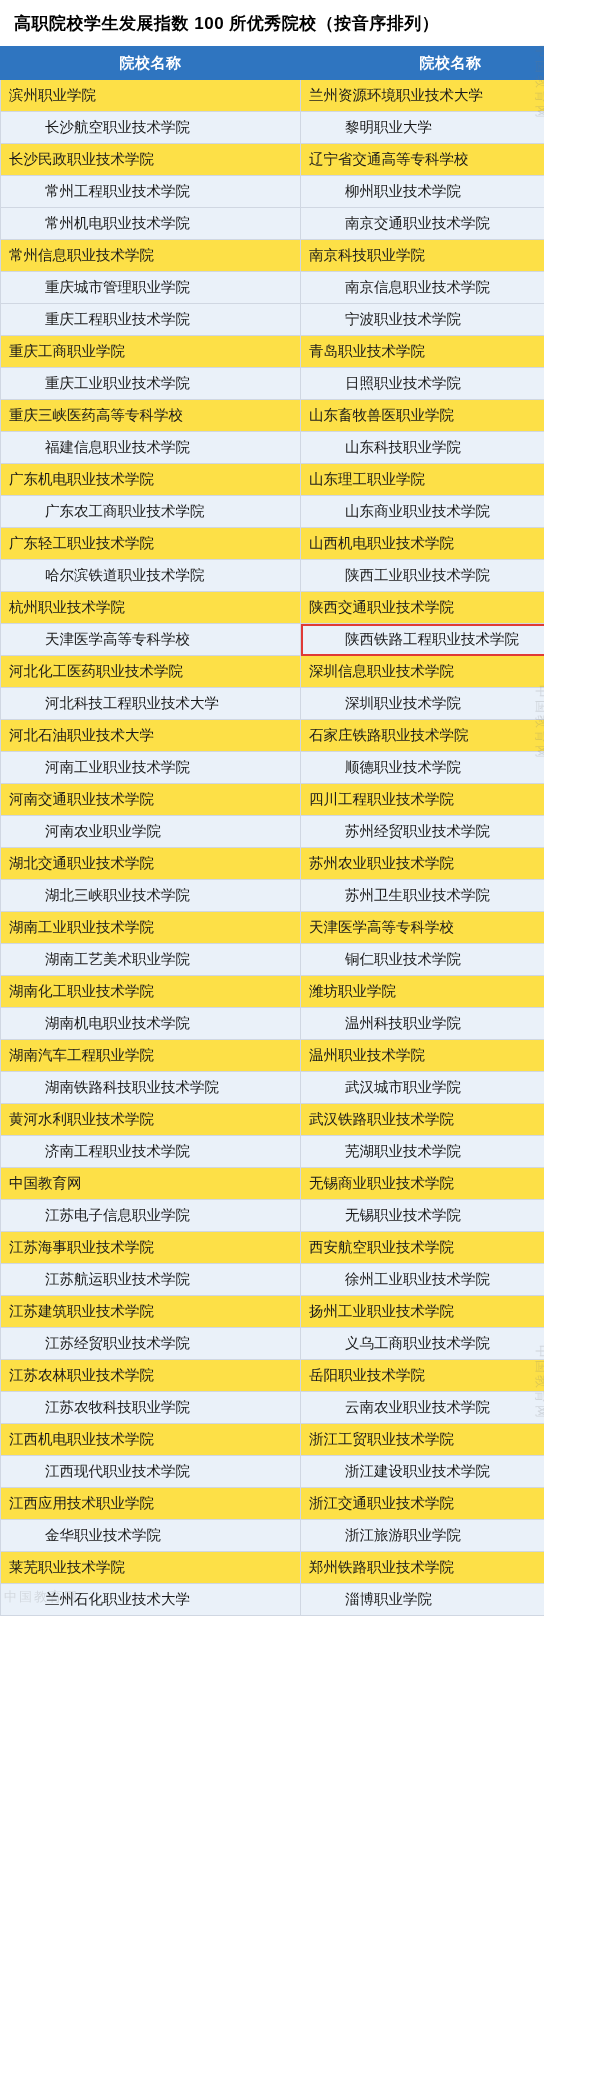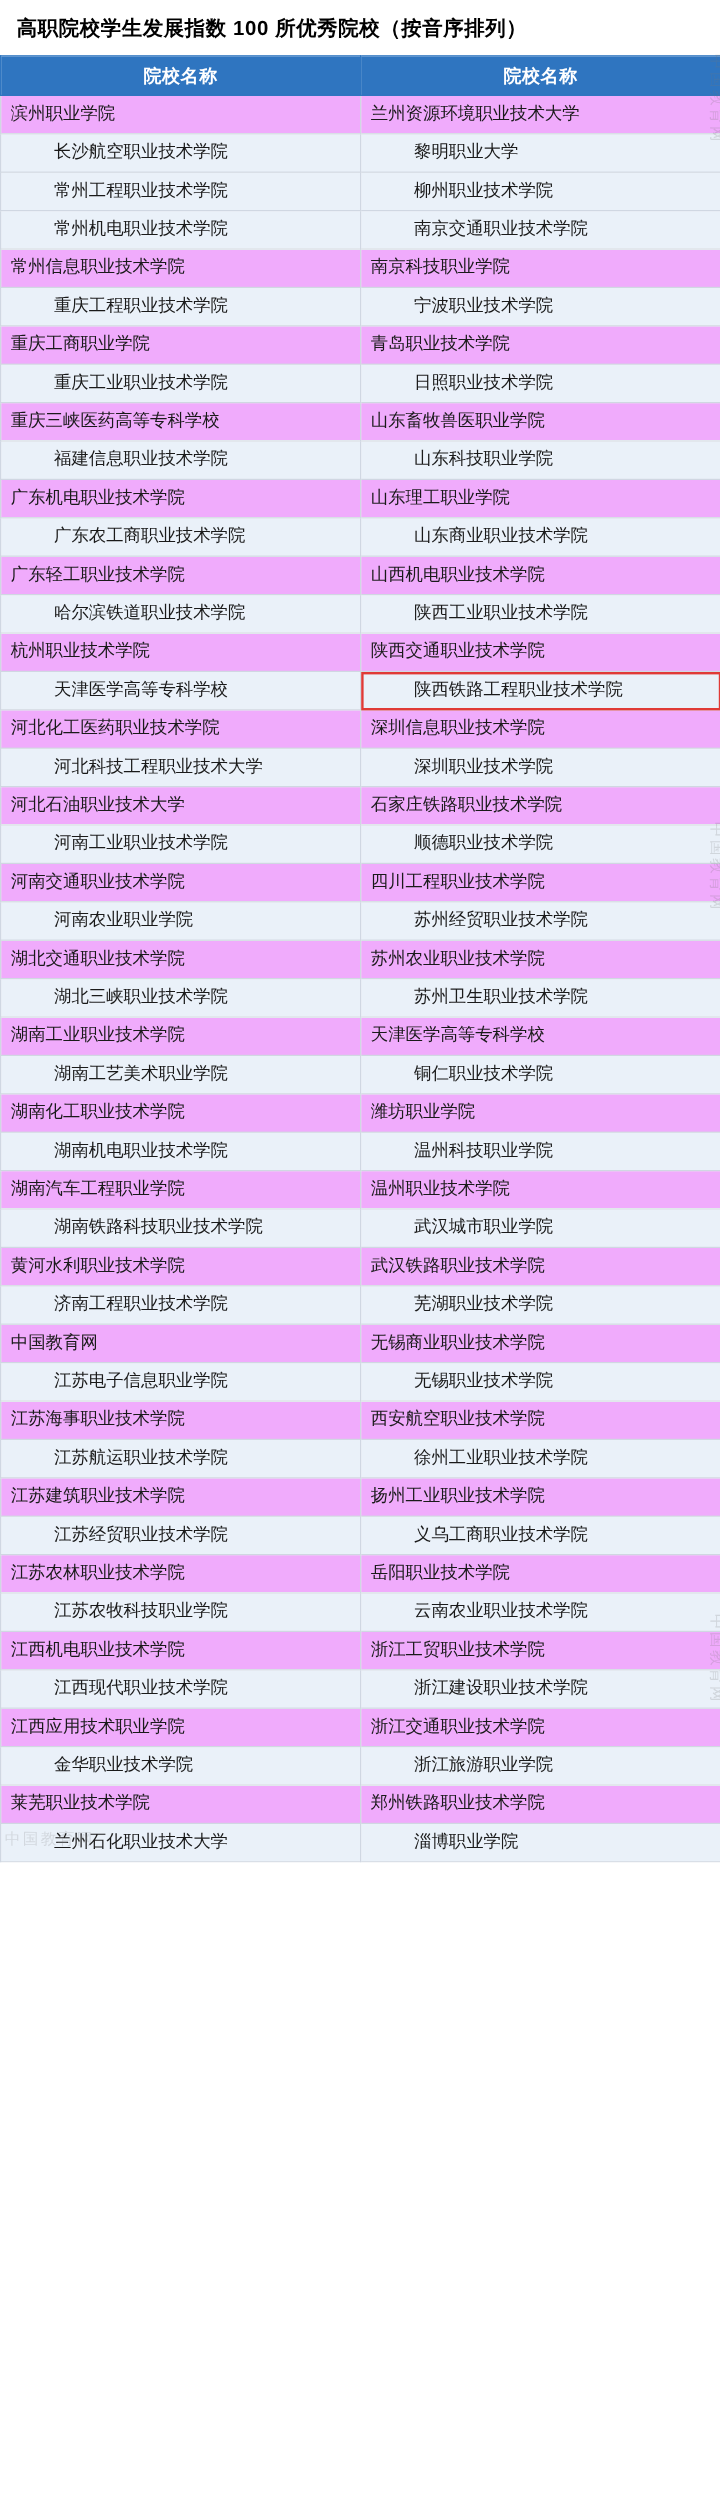"高职院校学生发展指数 100 所优秀院校（按音序排列）" .page { width: 600px -> 544px }
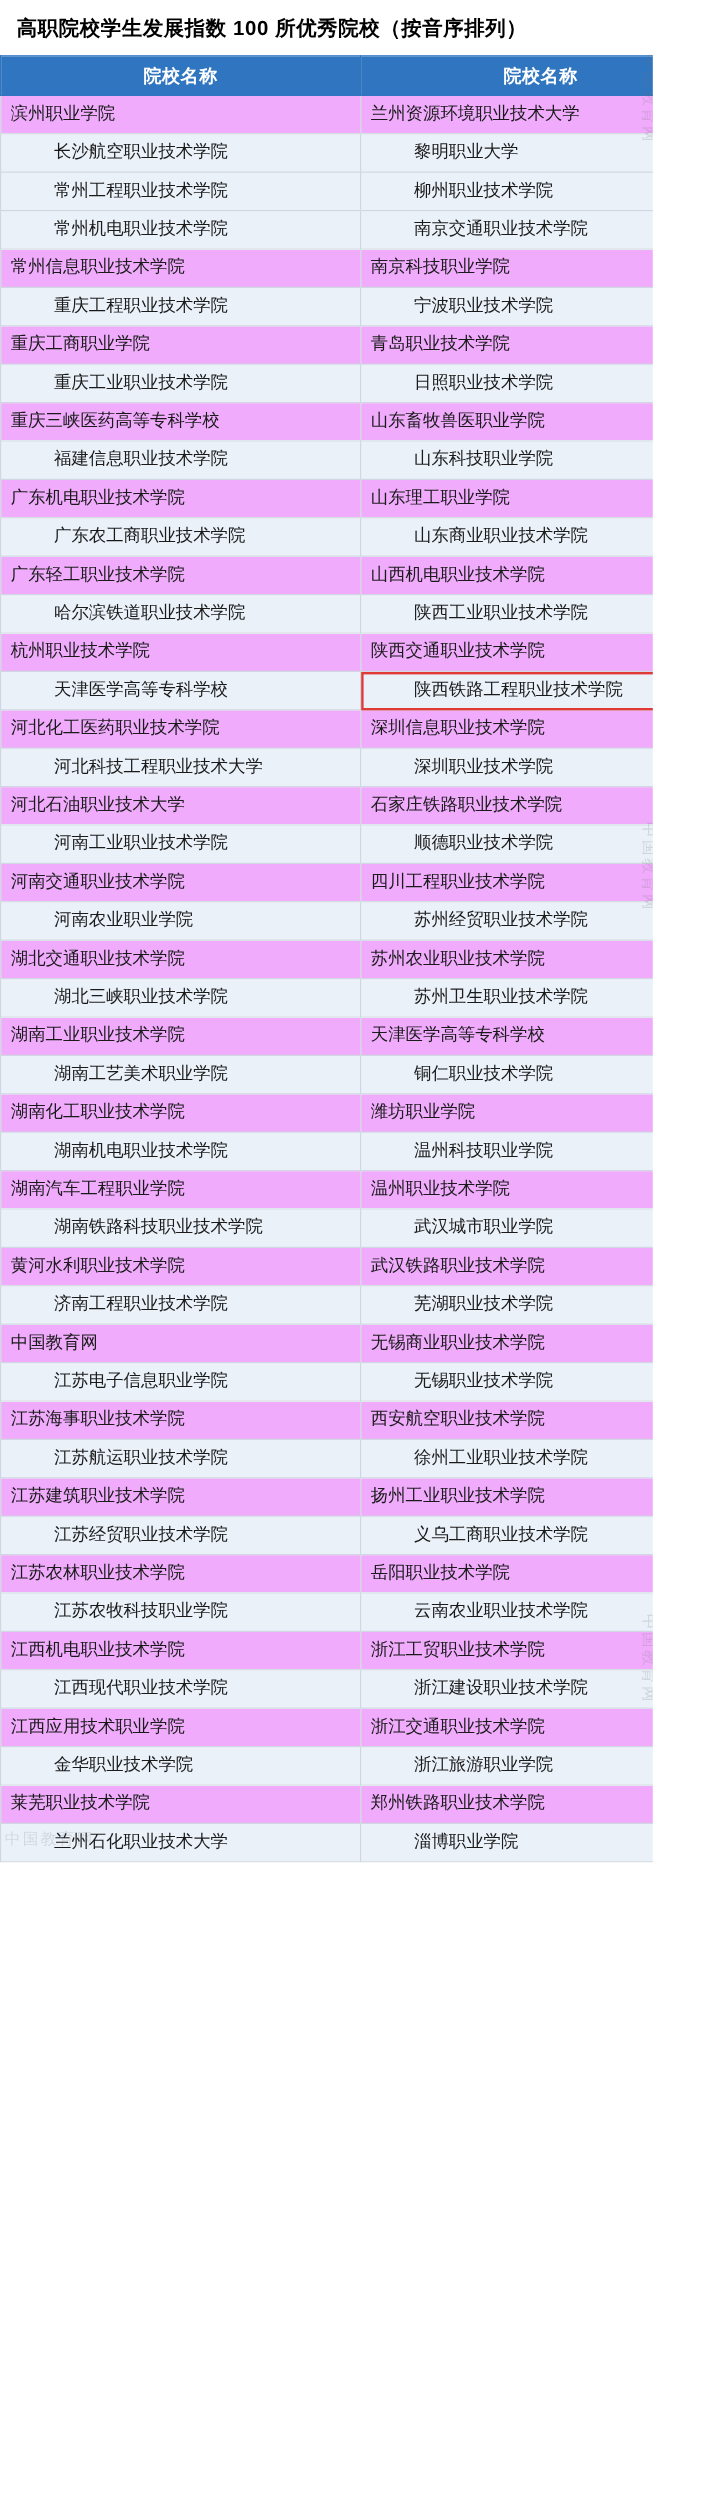"滨州职业学院" tbody tr.even td { background: #f0abfc -> #fde047 }
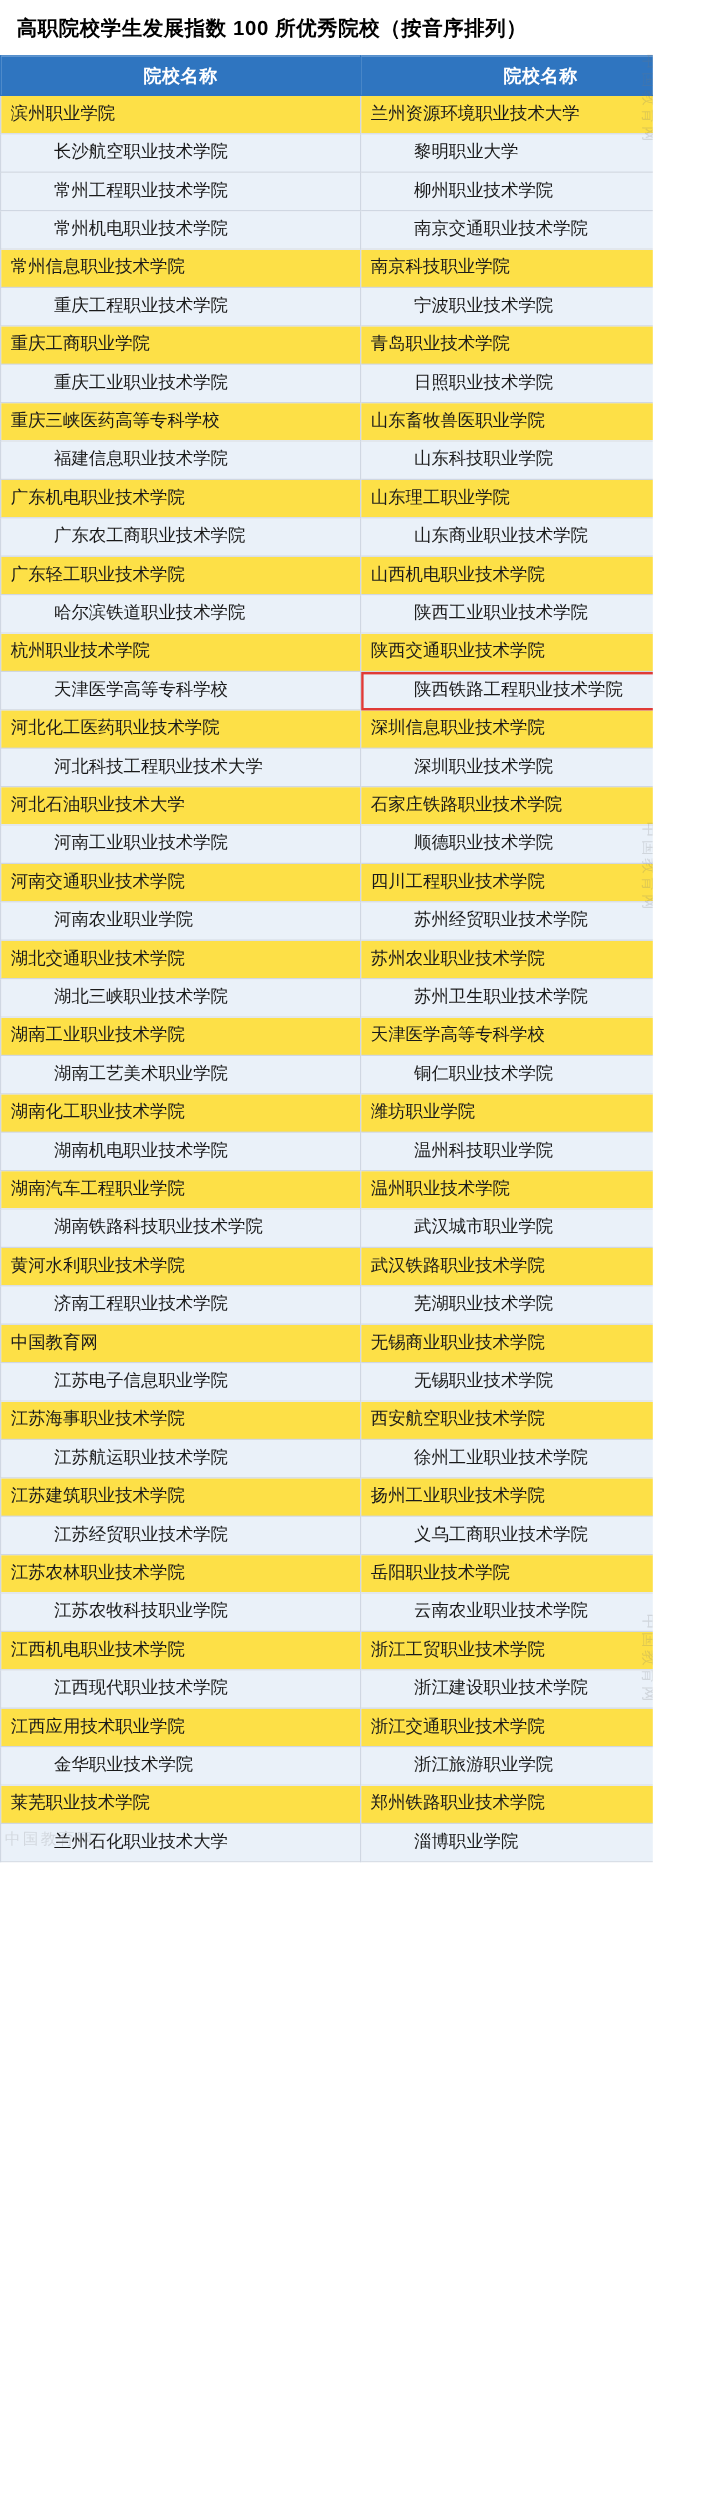"长沙民政职业技术学院" tr.even { html: none -> <tr> <td>长沙民政职业技术学院</td> <td>辽宁省交通高等专科学校</td> </tr> }
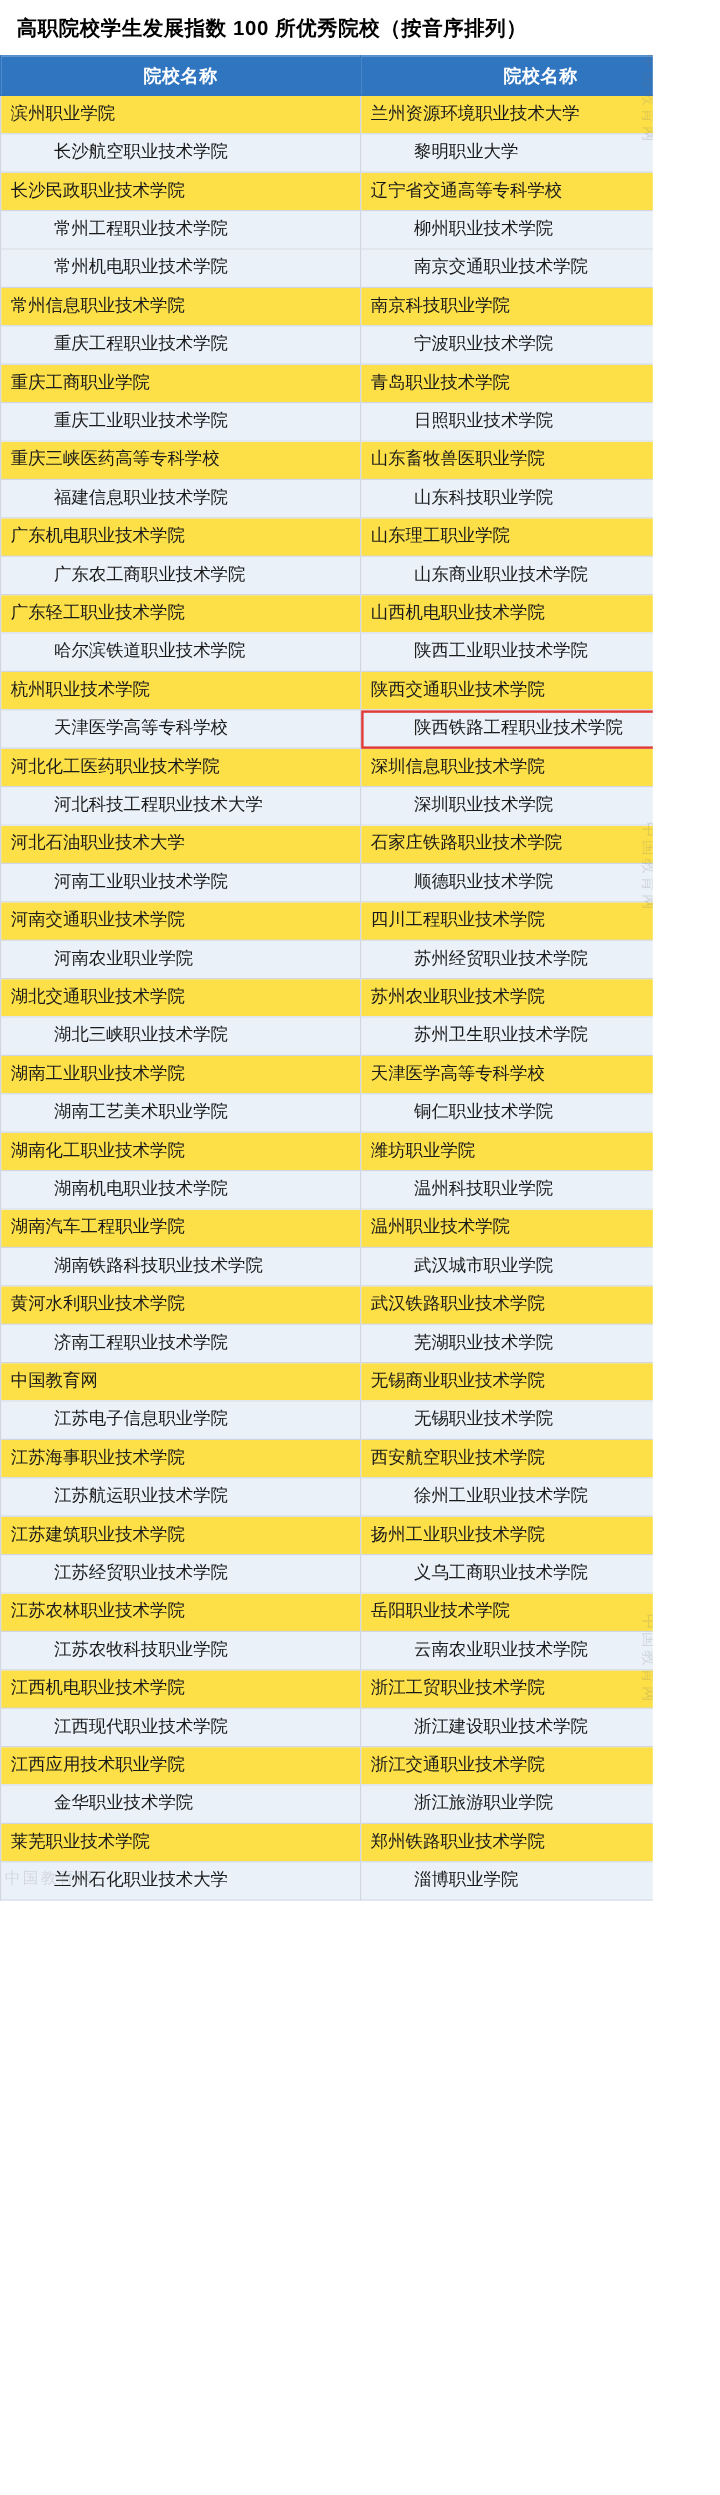"重庆城市管理职业学院" tr.odd { html: none -> <tr> <td>重庆城市管理职业学院</td> <td>南京信息职业技术学院</td> </tr> }
